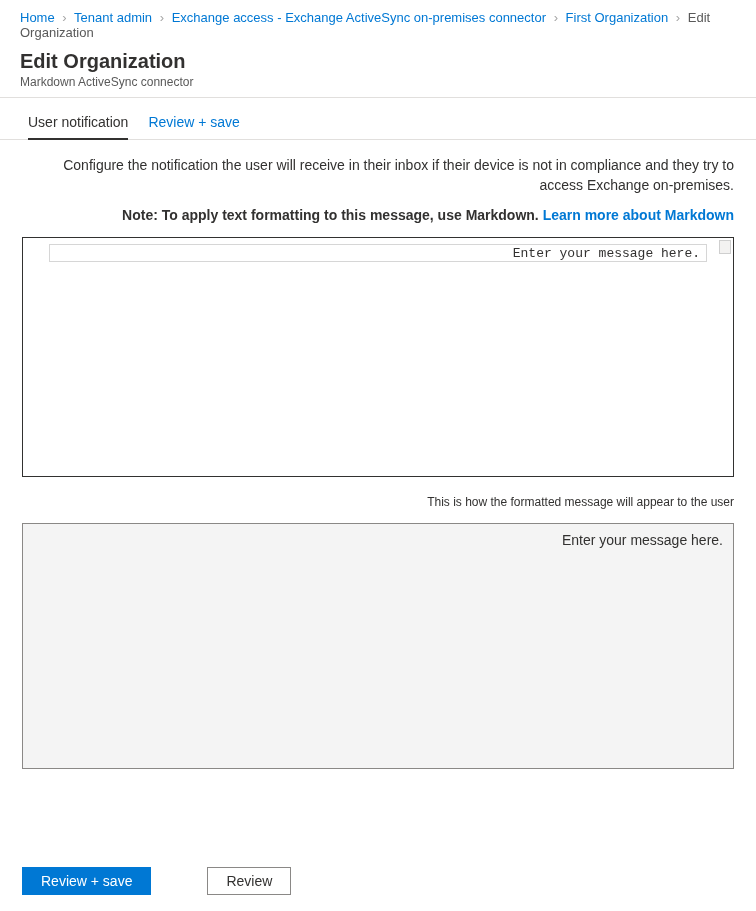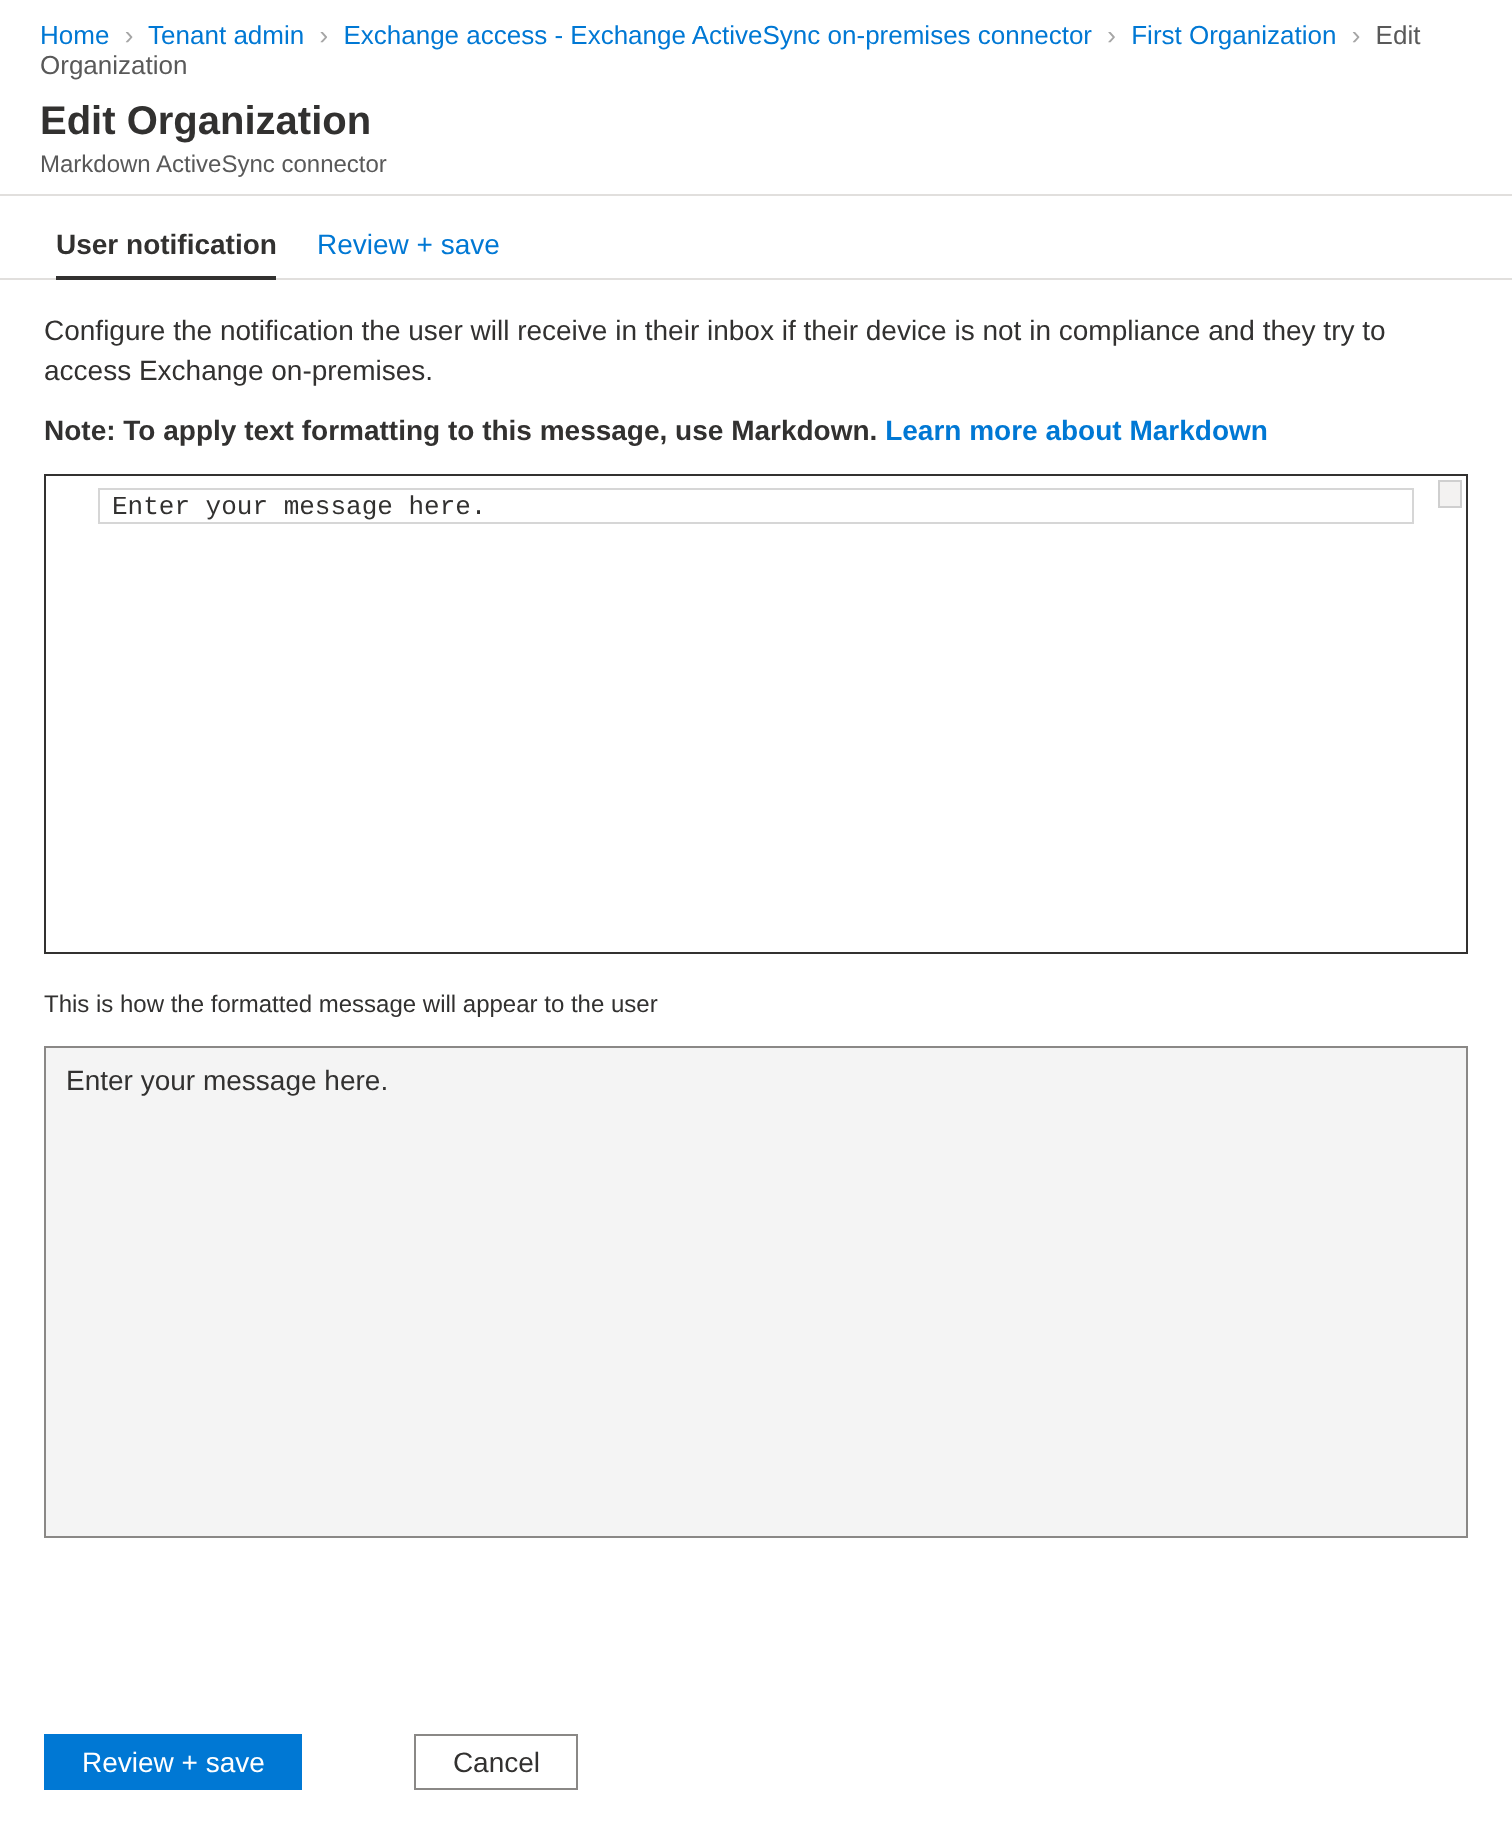"User notification" .tab.active { font-weight: 700 -> 400 }
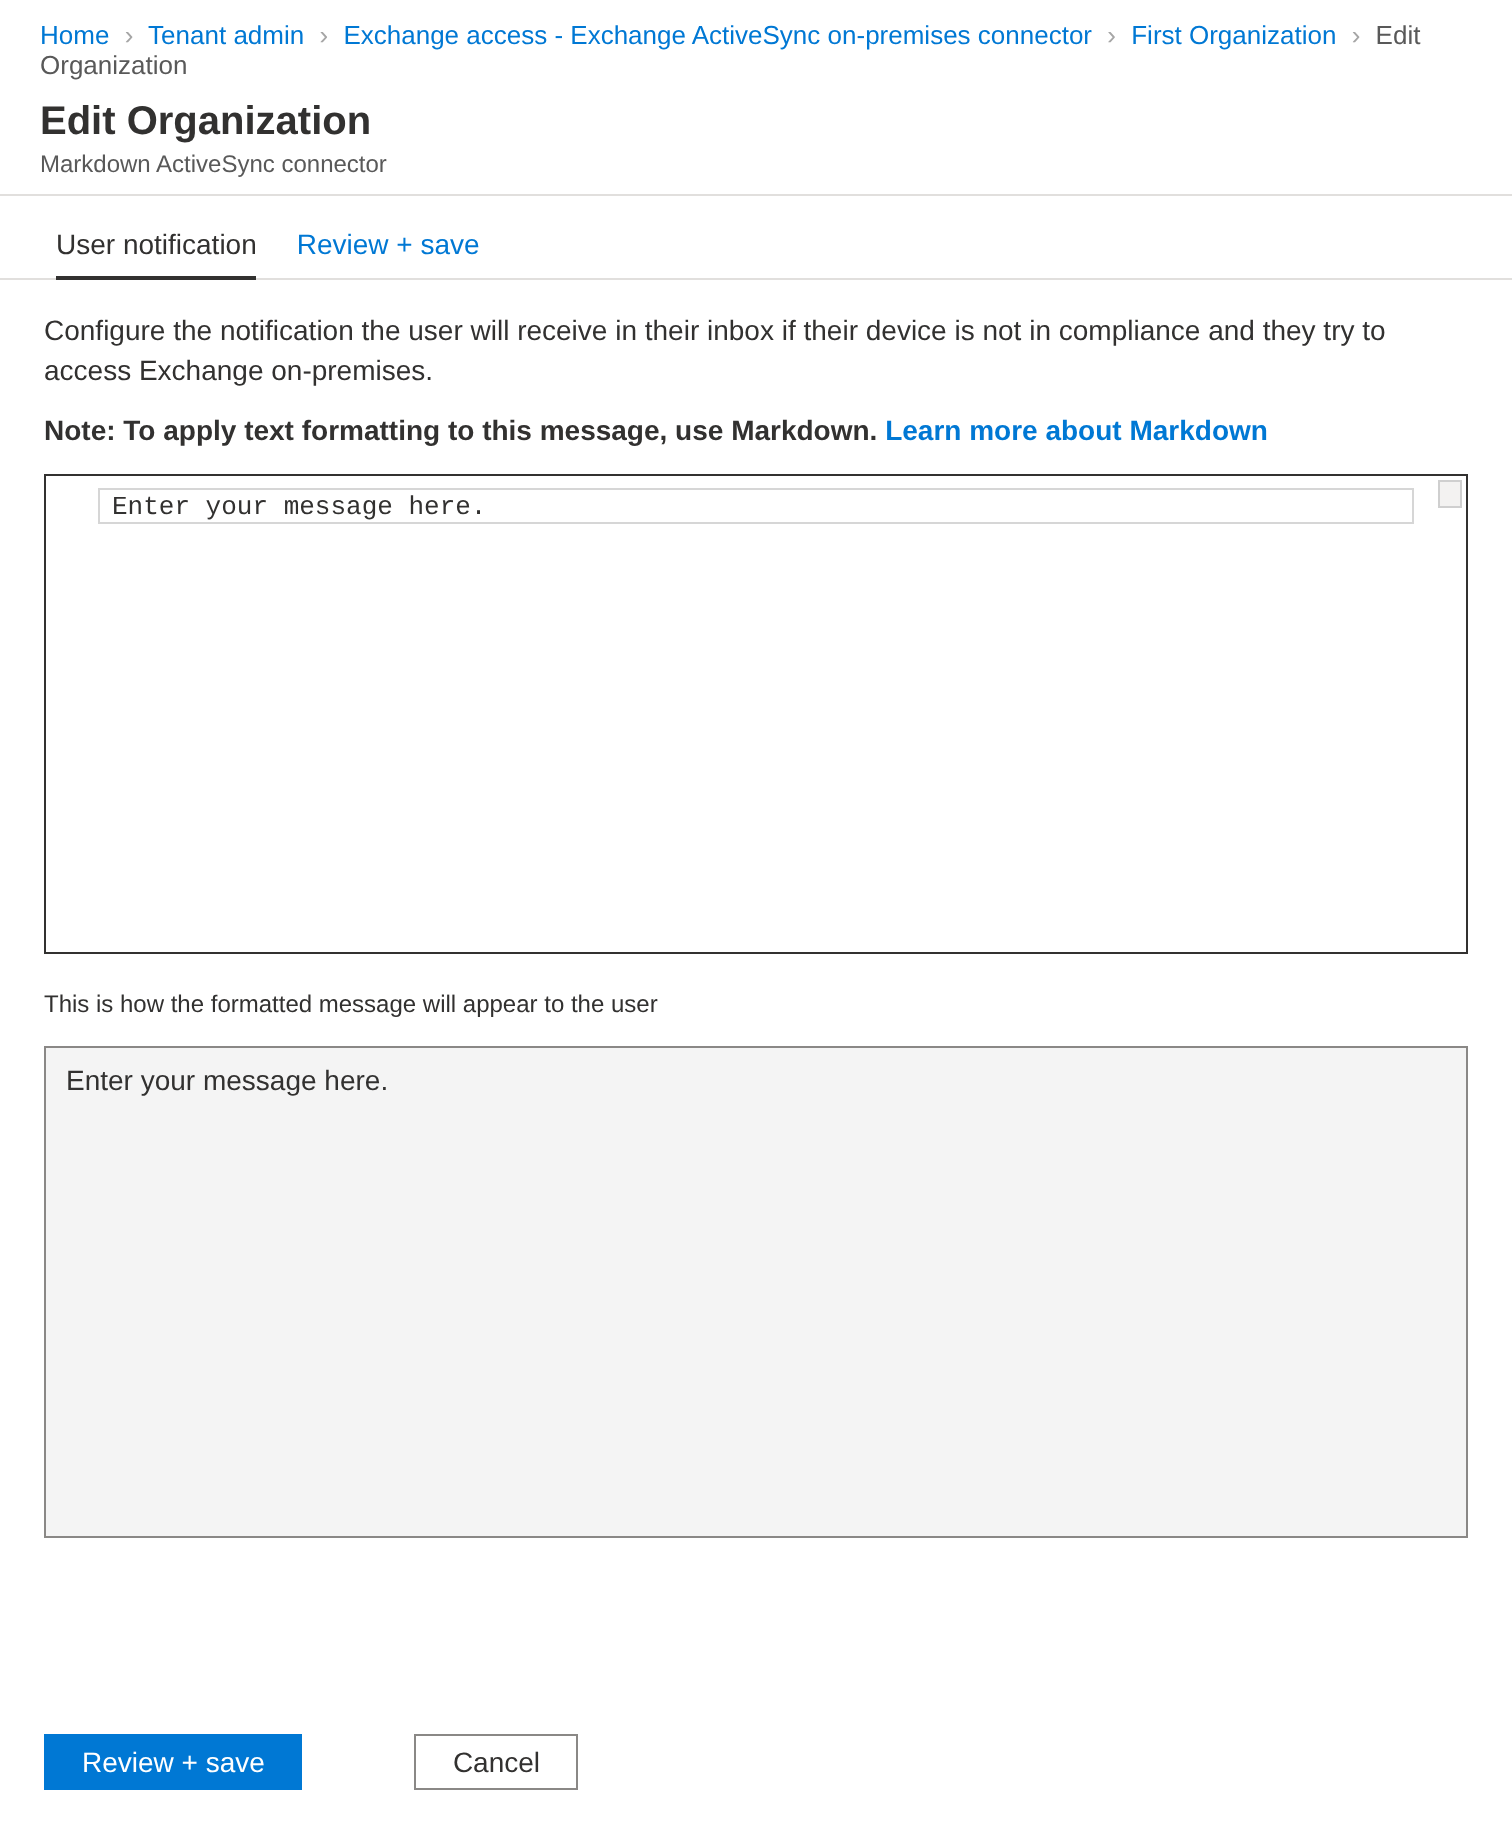"Configure the notification the user" .content { text-align: none -> right }
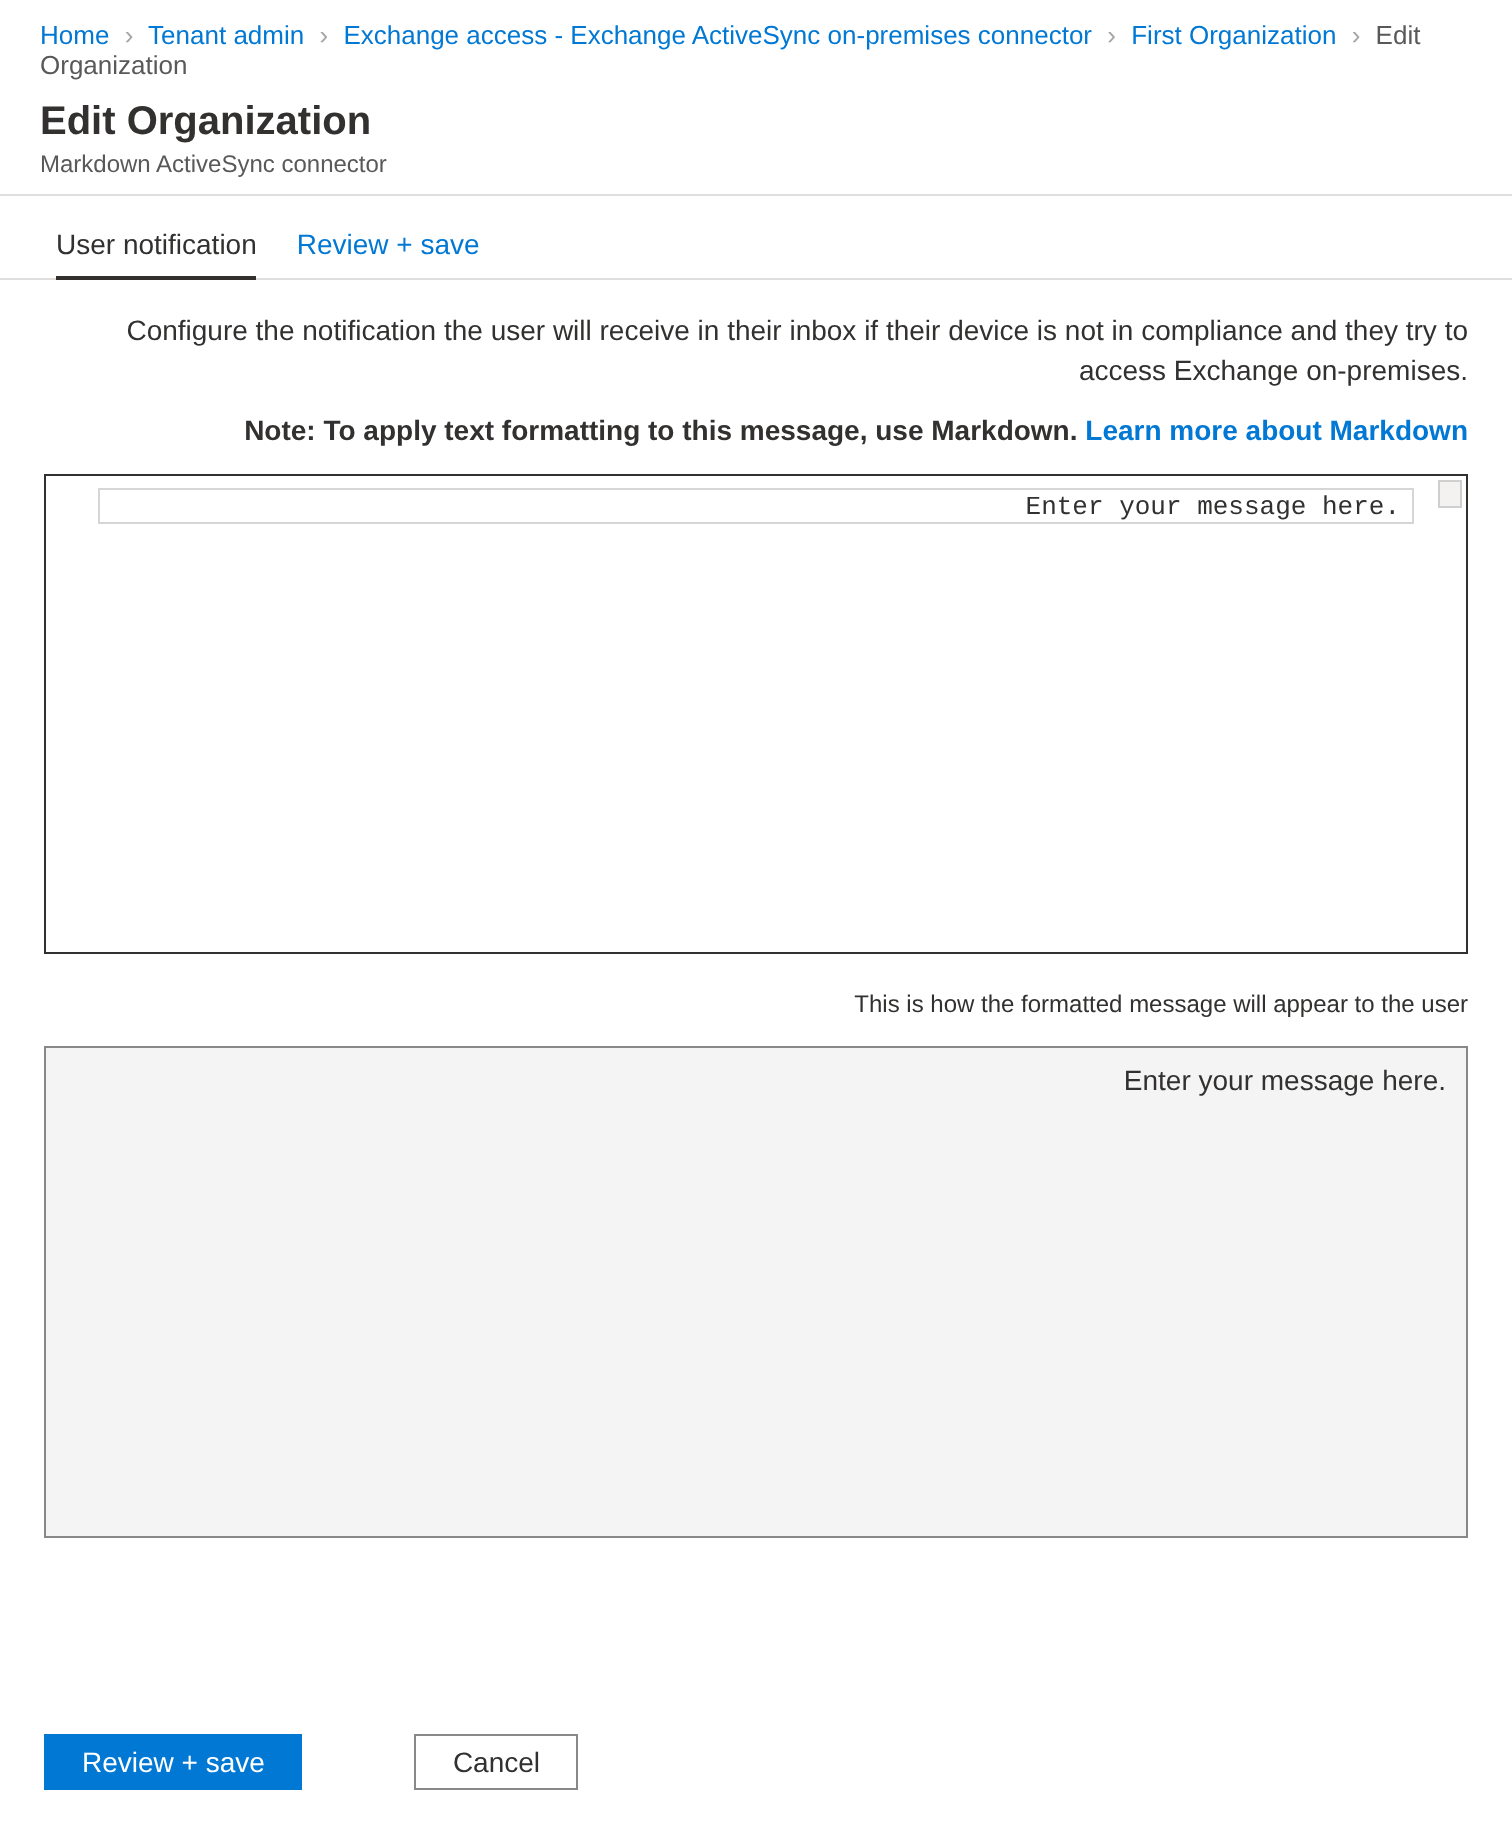"Cancel" button.btn { text: Cancel -> Review }
